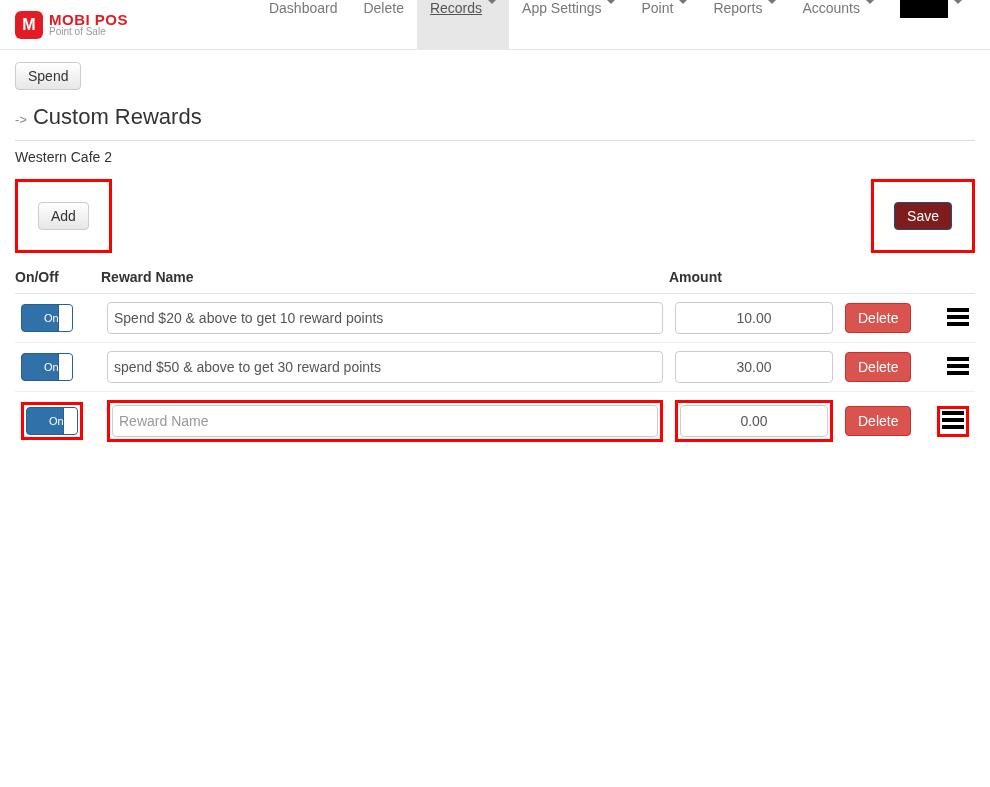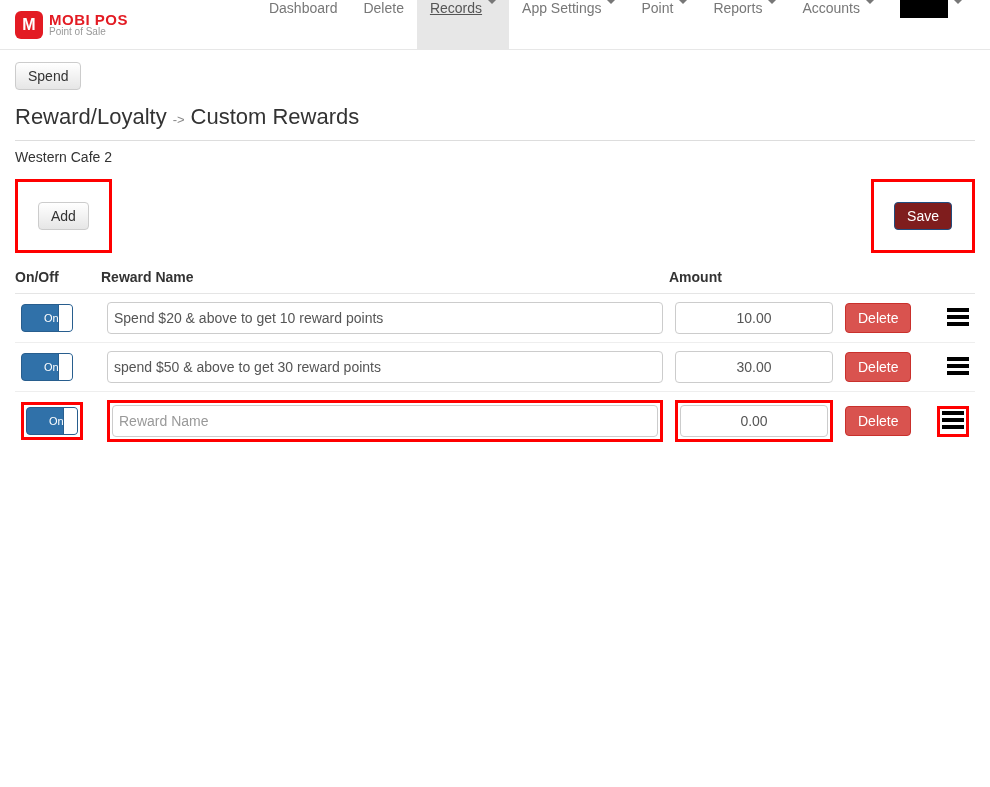"Reward/Loyalty" span { html: <span>Reward/Loyalty</span> -> none }
